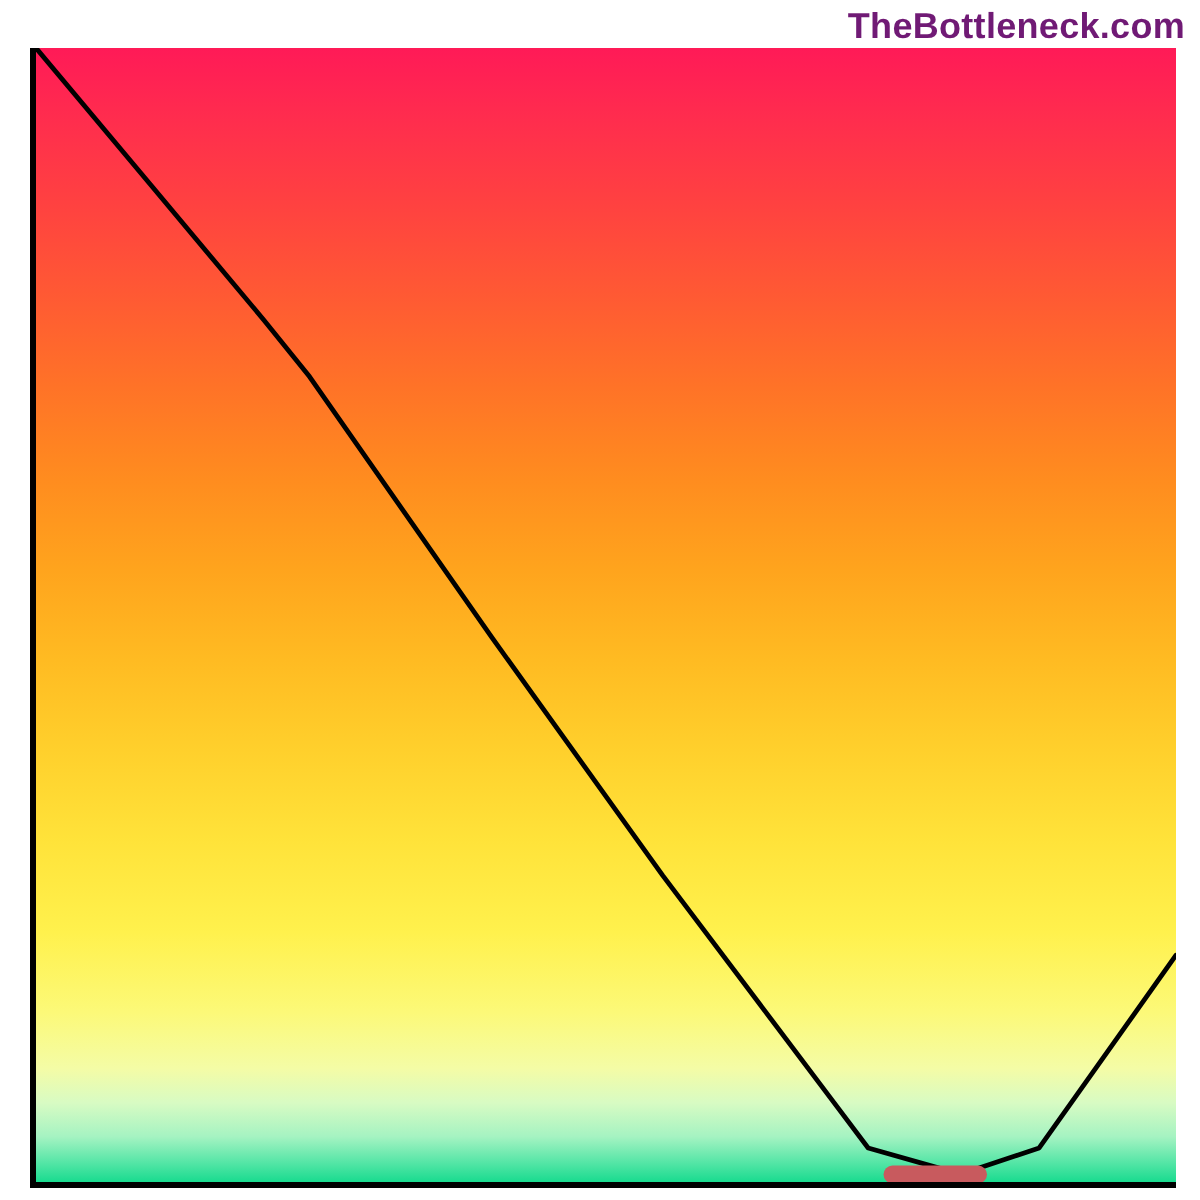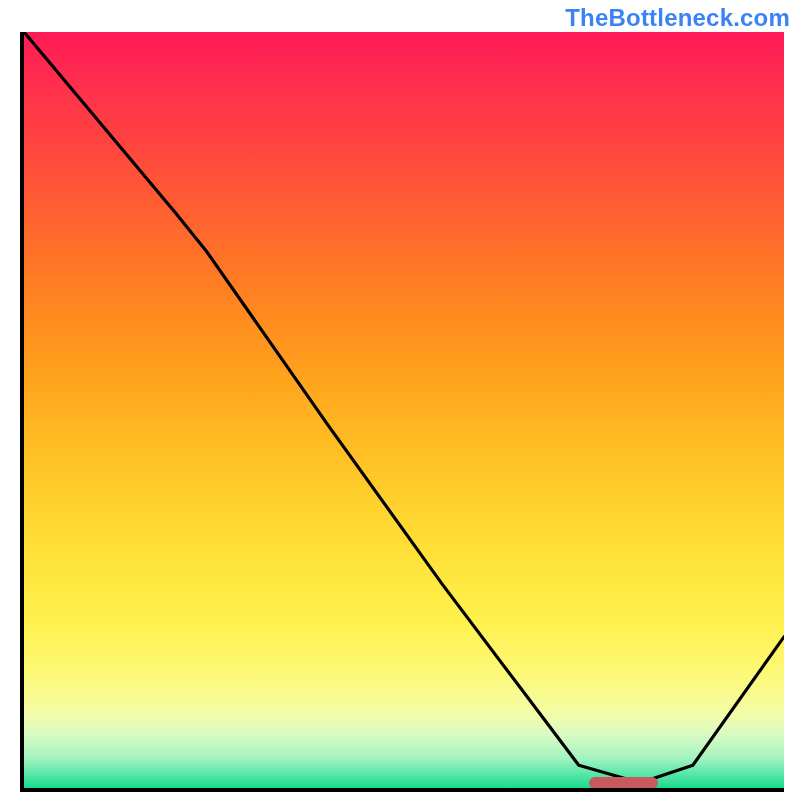"TheBottleneck.com" .watermark { color: #3b82f6 -> #701a75 }
